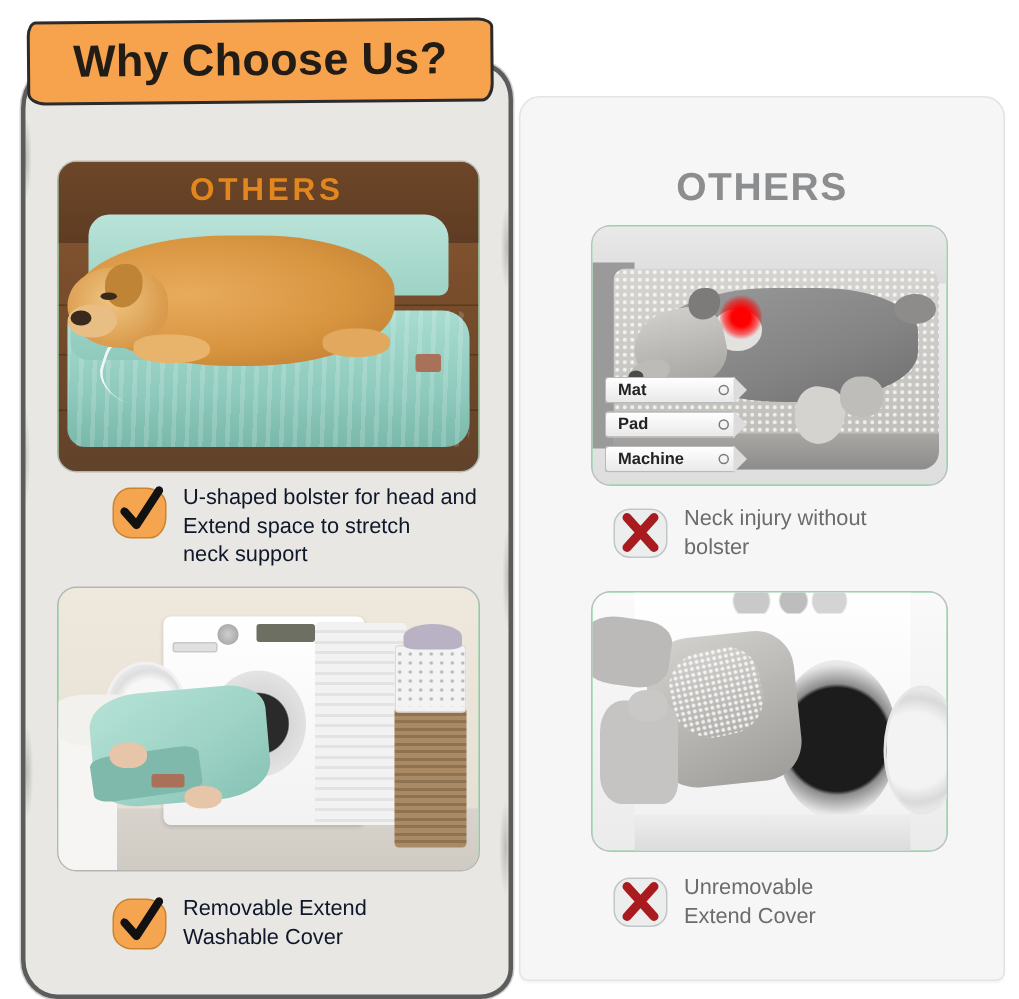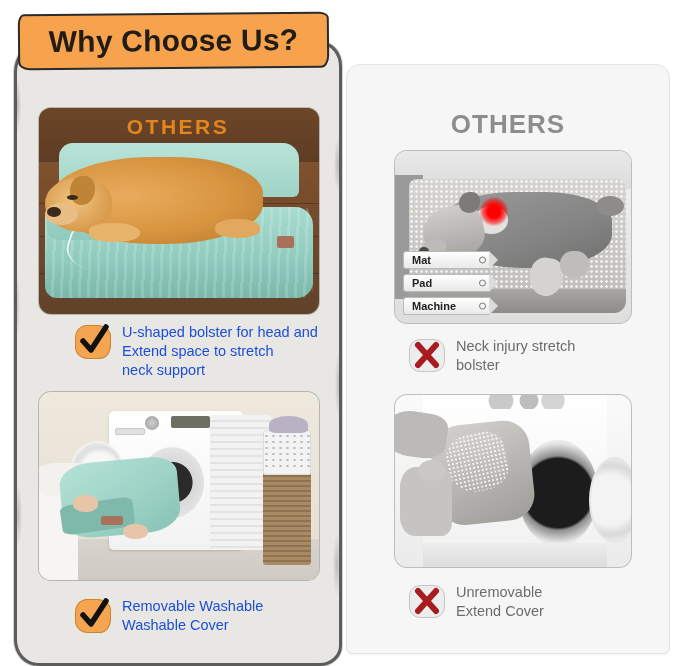"U-shaped bolster for head and" .cap-text { color: #1d4ed8 -> #0f172a }
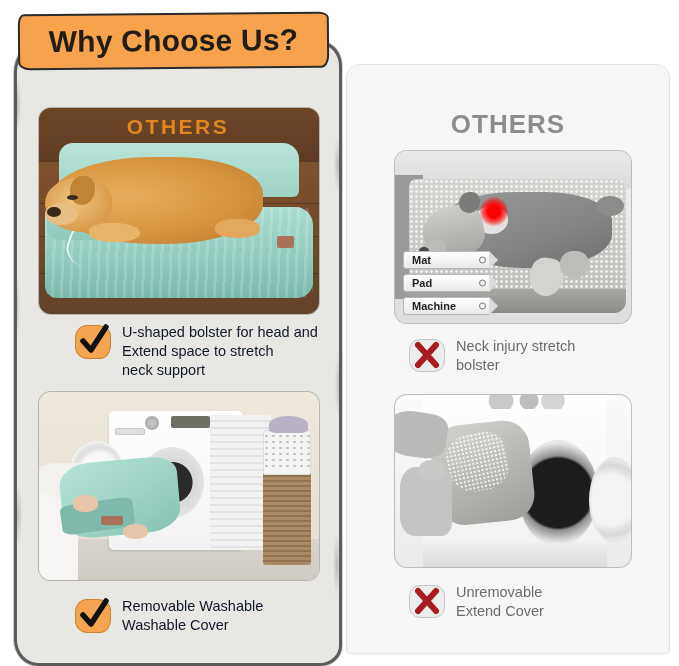"Neck injury stretch" div { text: stretch -> without }
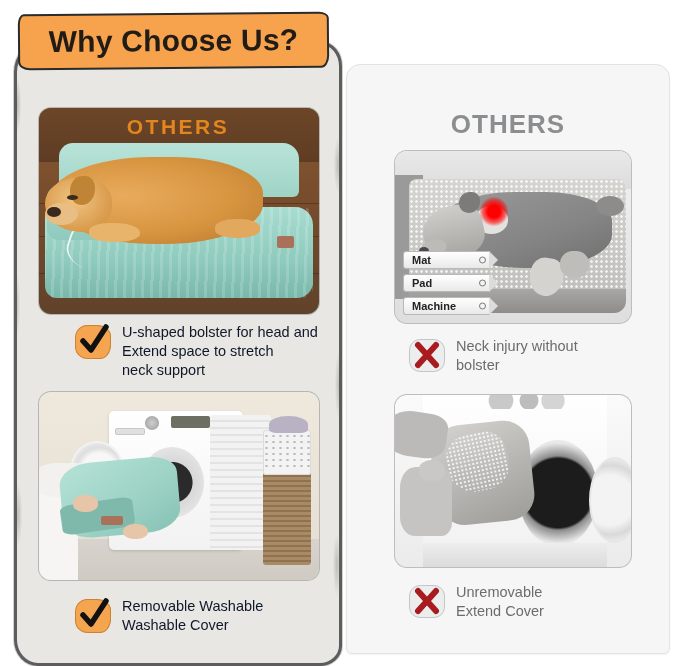"Removable Washable" div { text: Washable -> Extend }
